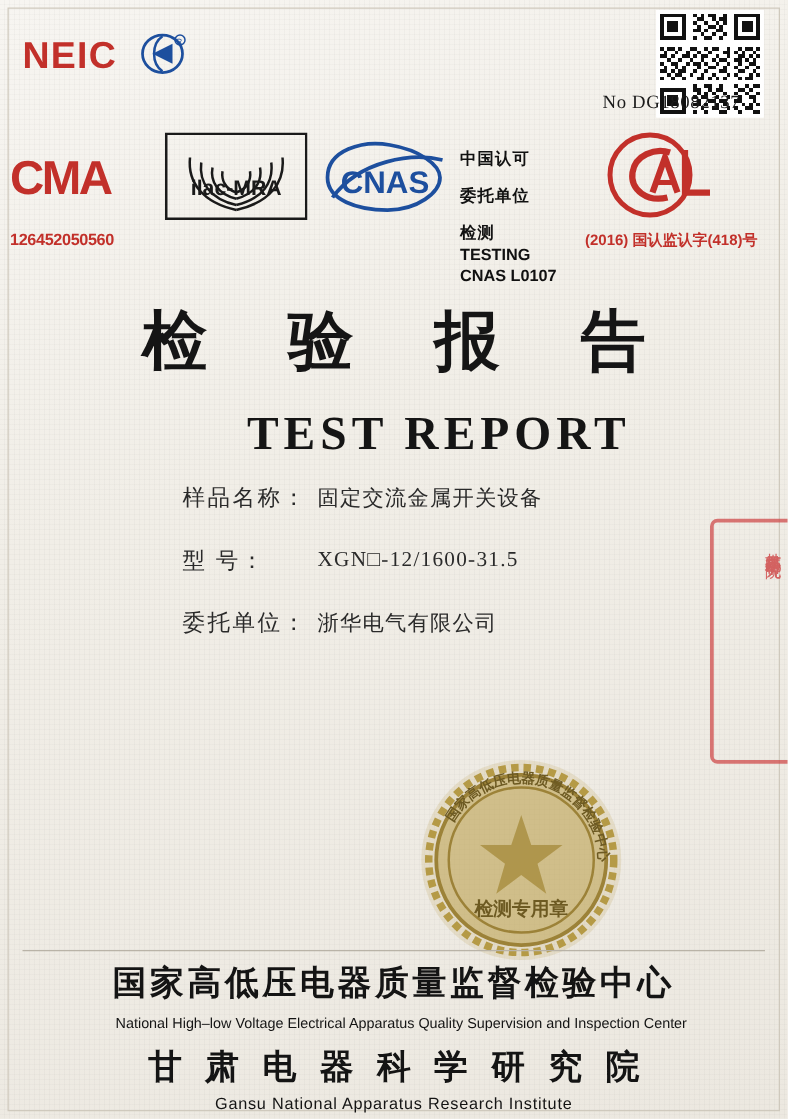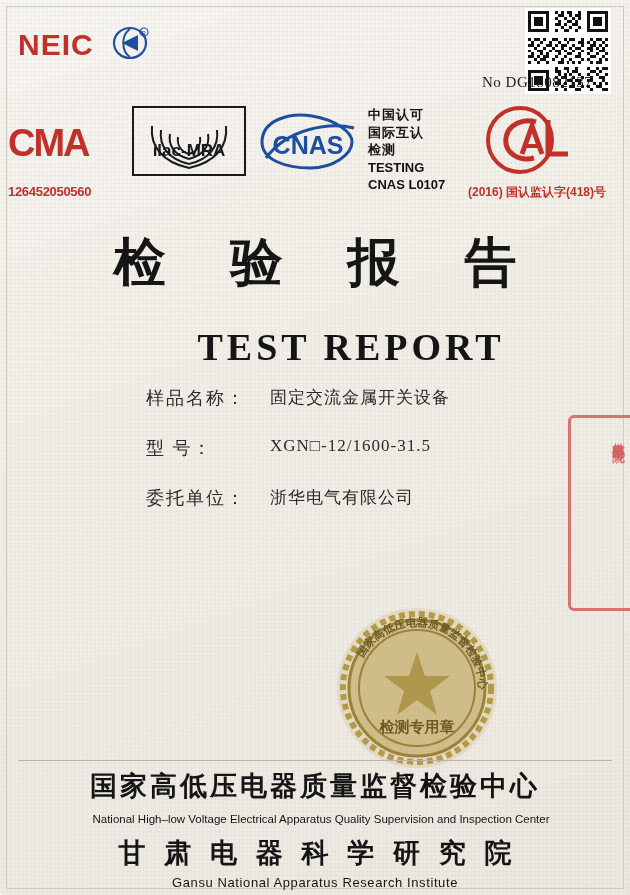"中国认可" .cnas-label .cn { margin-top: none -> 12px }
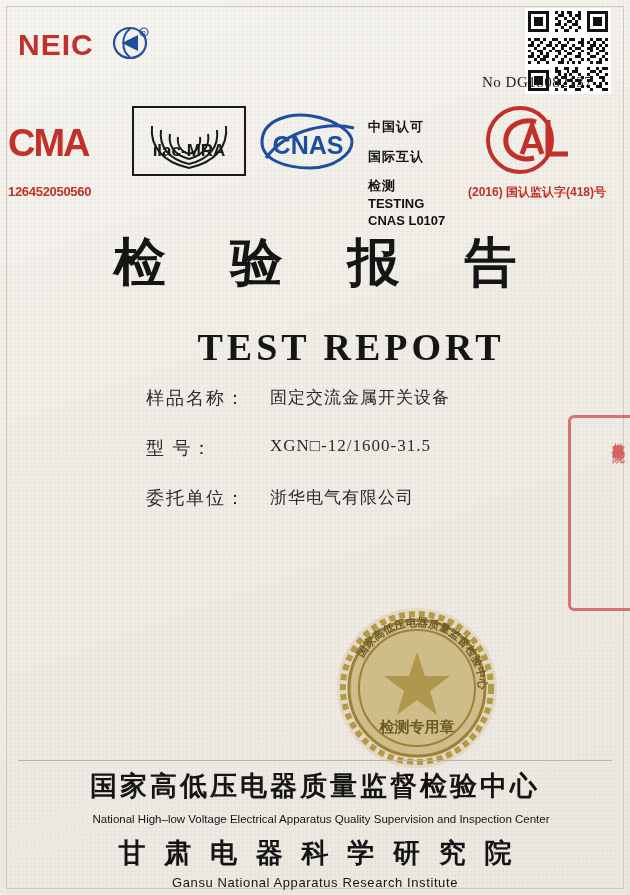"国际互认" div.cn { text: 国际互认 -> 委托单位 }
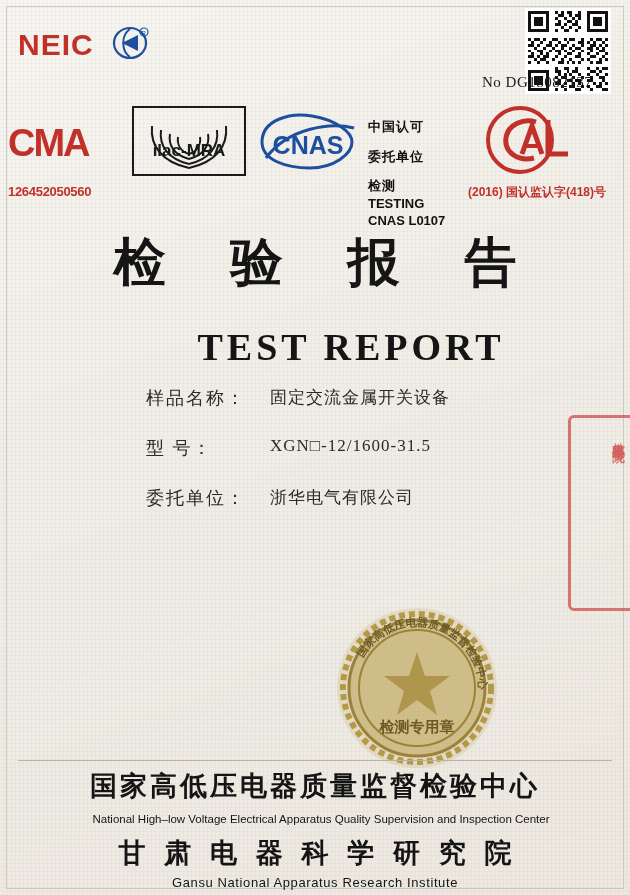"检 验 报 告" .title-cn { top: 228px -> 238px }
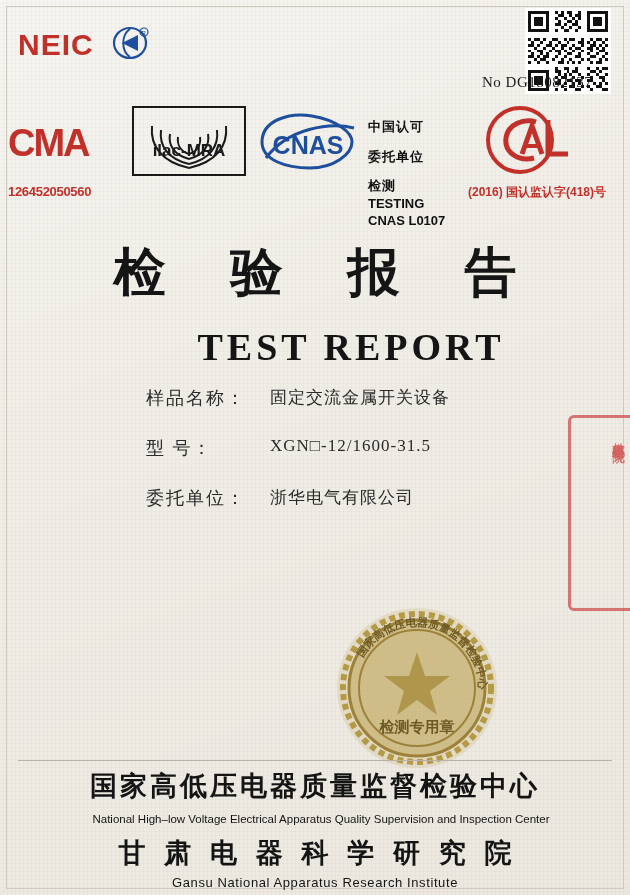"样品名称：" .field-row { align-items: flex-start -> center; gap: 16px -> none }
